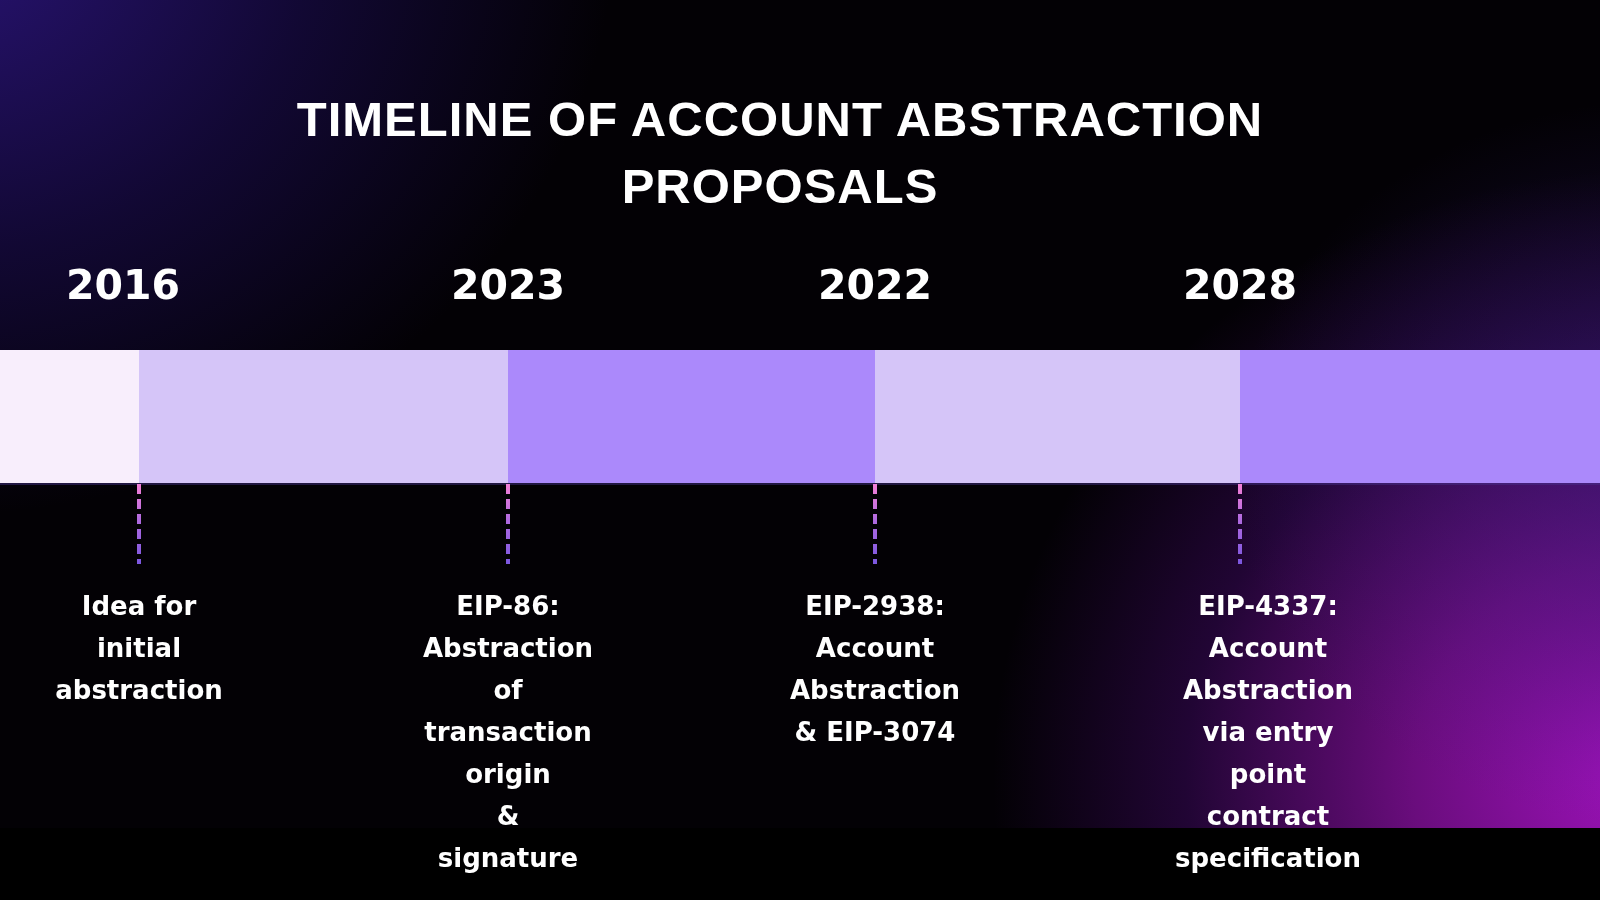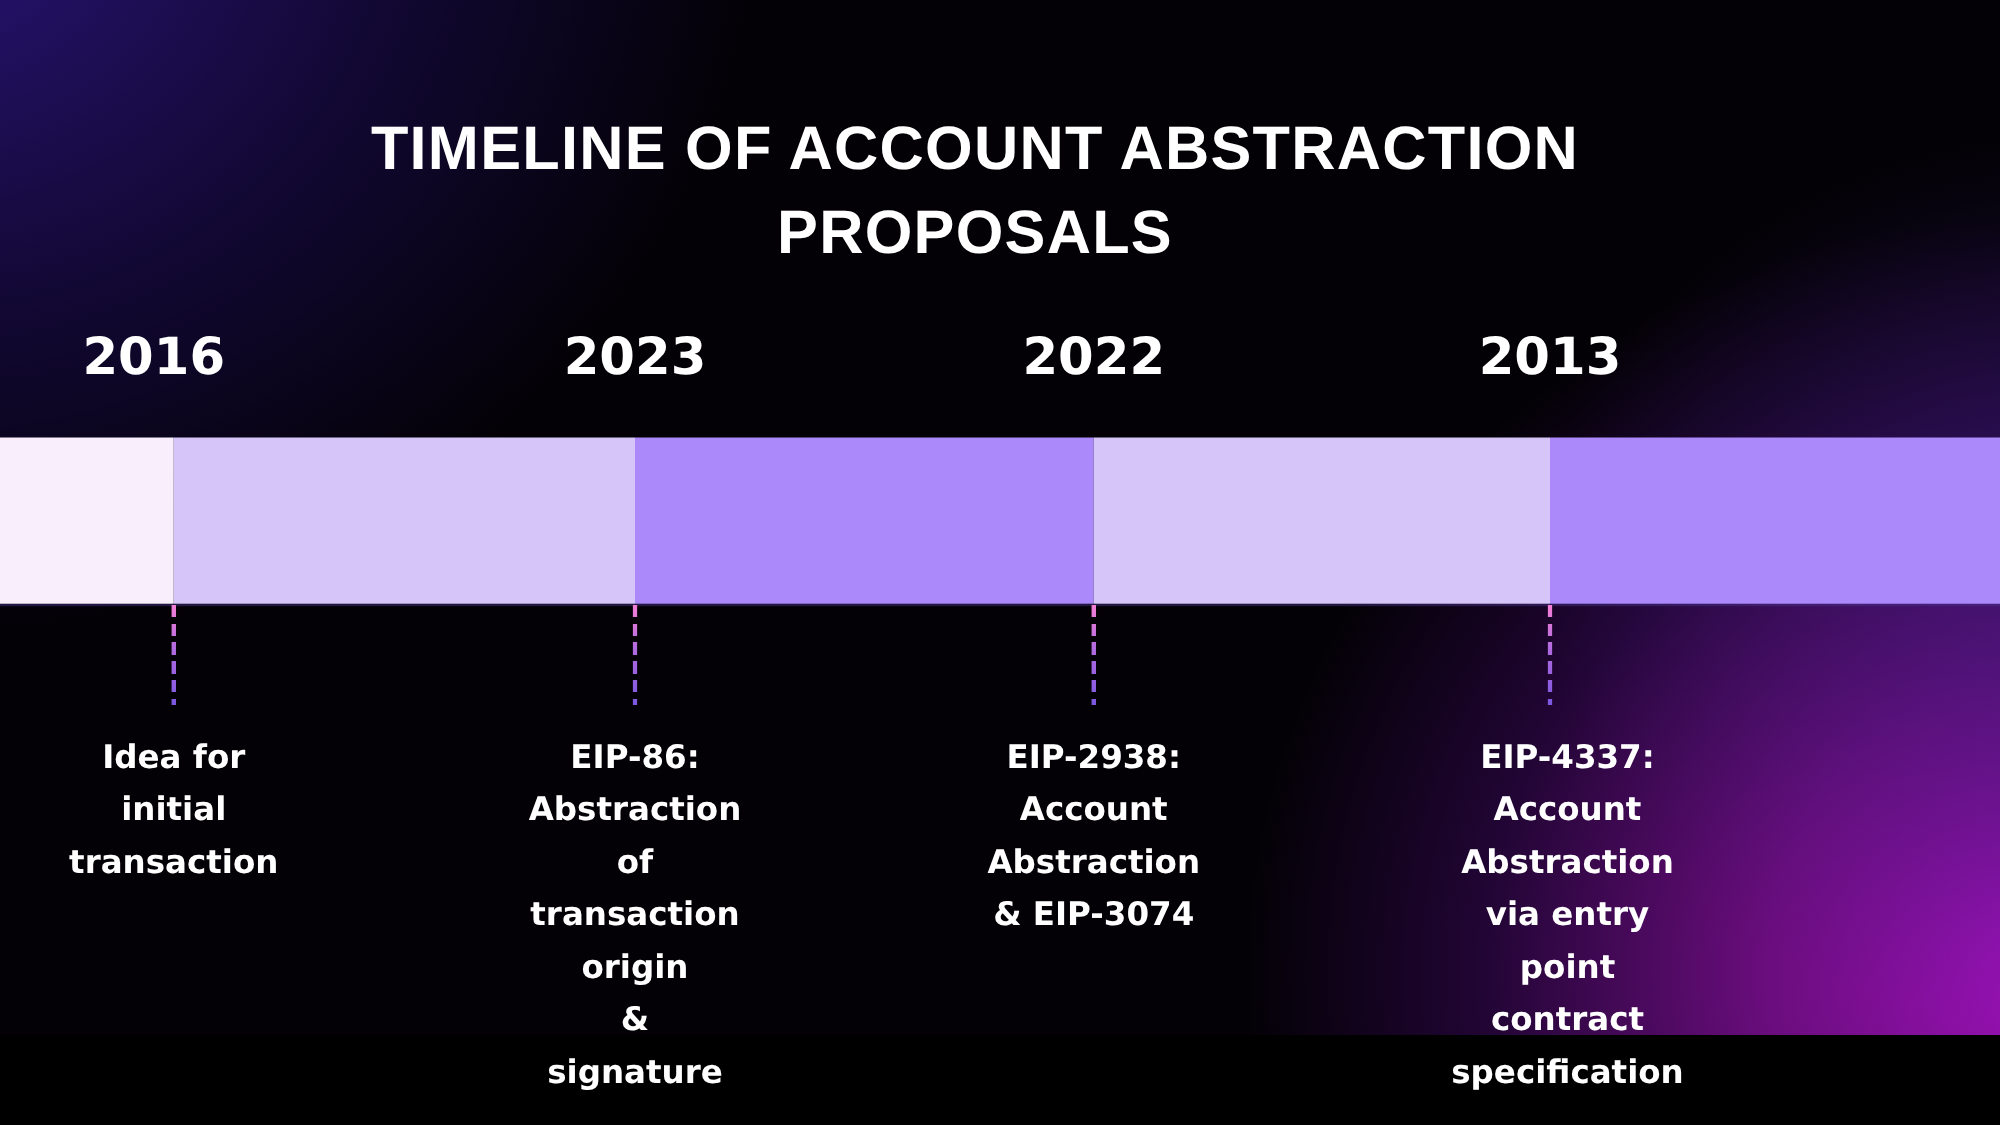"2013" div.year { text: 2013 -> 2028 }
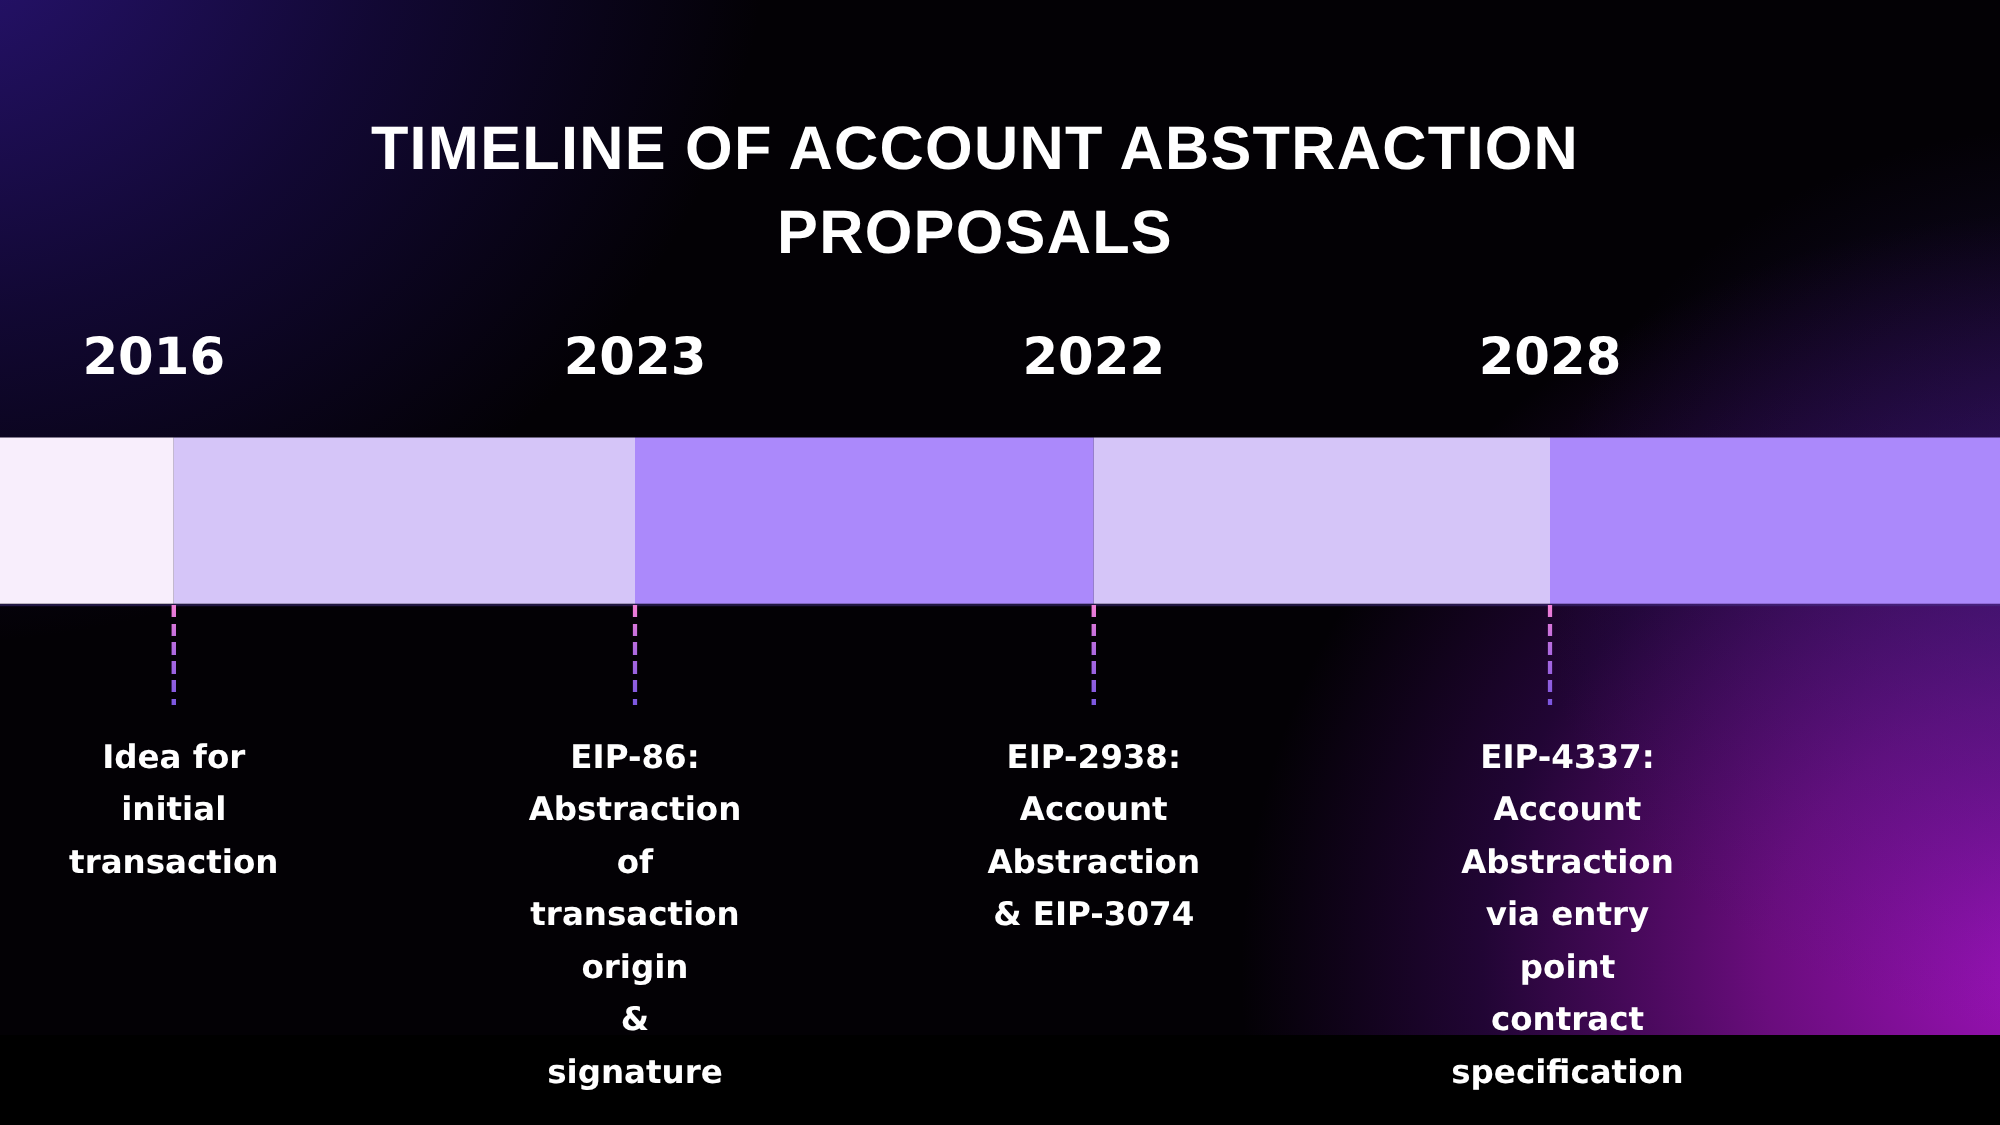"Idea for initial" div.desc { text: transaction -> abstraction }
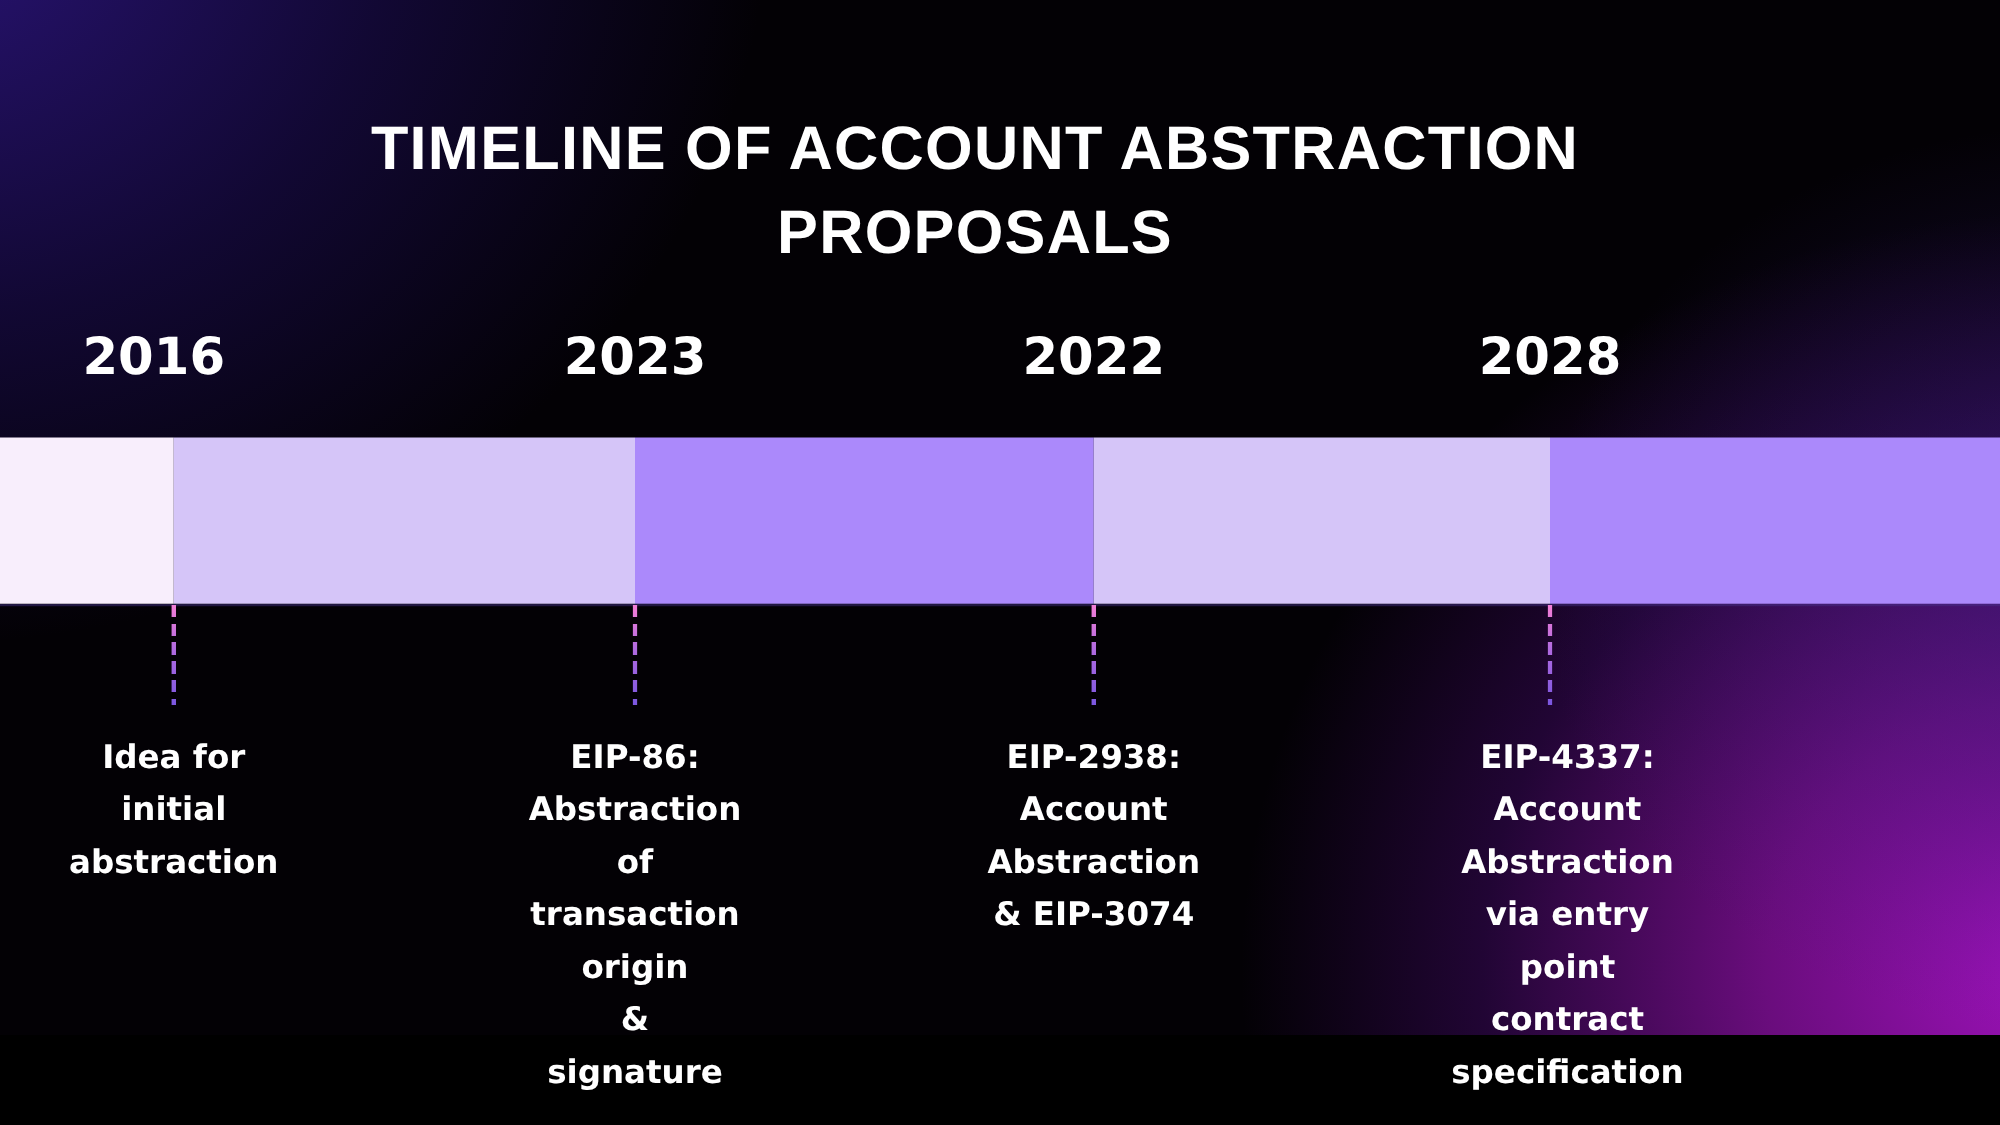"EIP-4337: Account" .ev-3 .desc { margin-left: 14px -> 28px }
